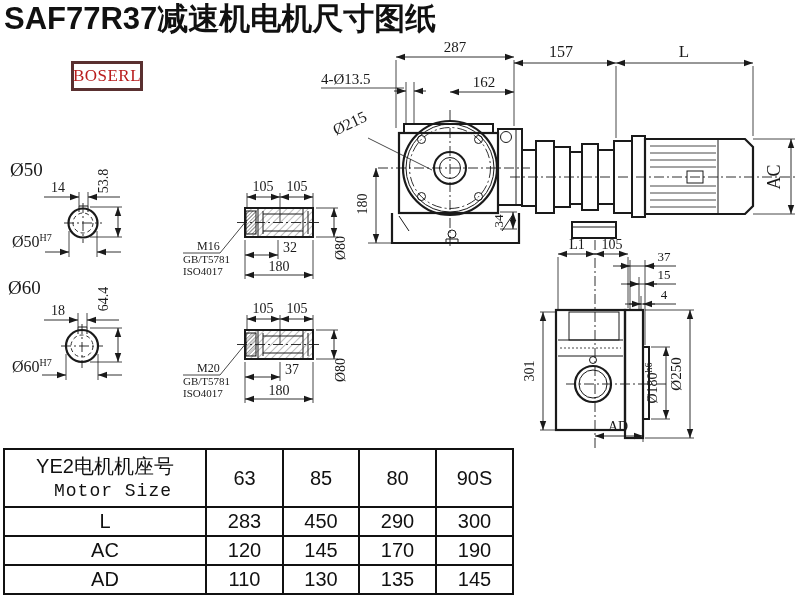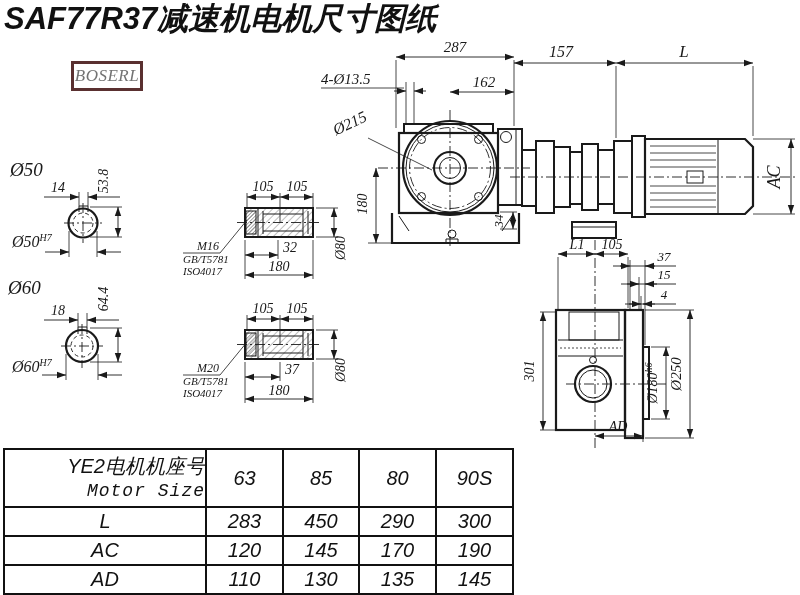"SAF77R37减速机电机尺寸图纸" .page { font-style: italic -> none }
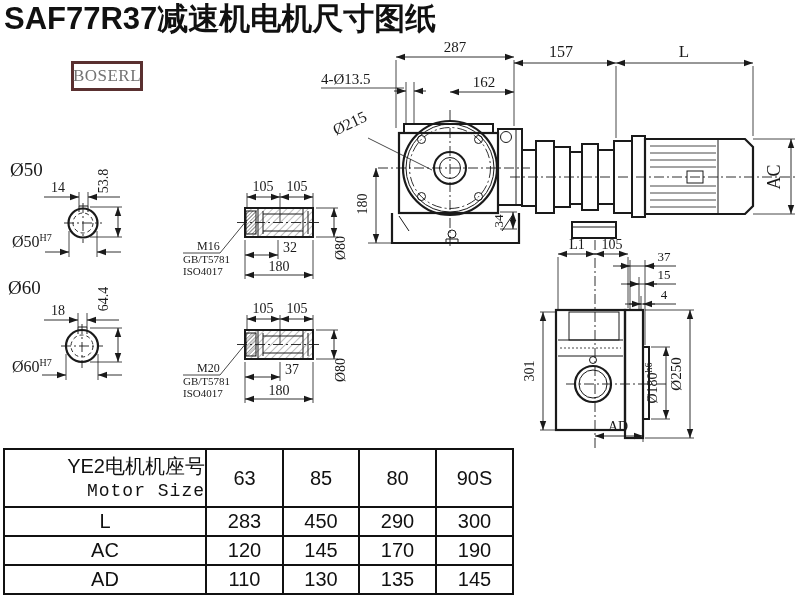"BOSERL" .logo span { color: #737373 -> #b91c1c }
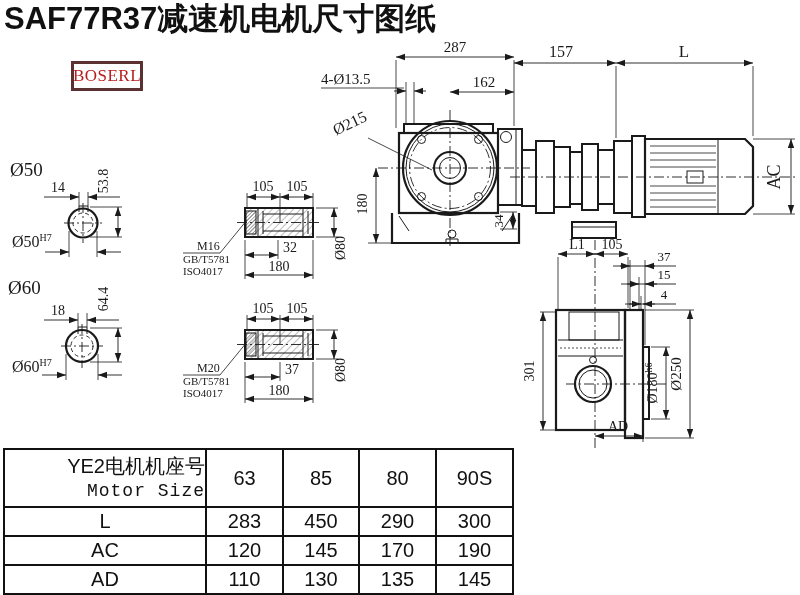"YE2电机机座号" table.spec td.hdr { text-align: right -> none }
